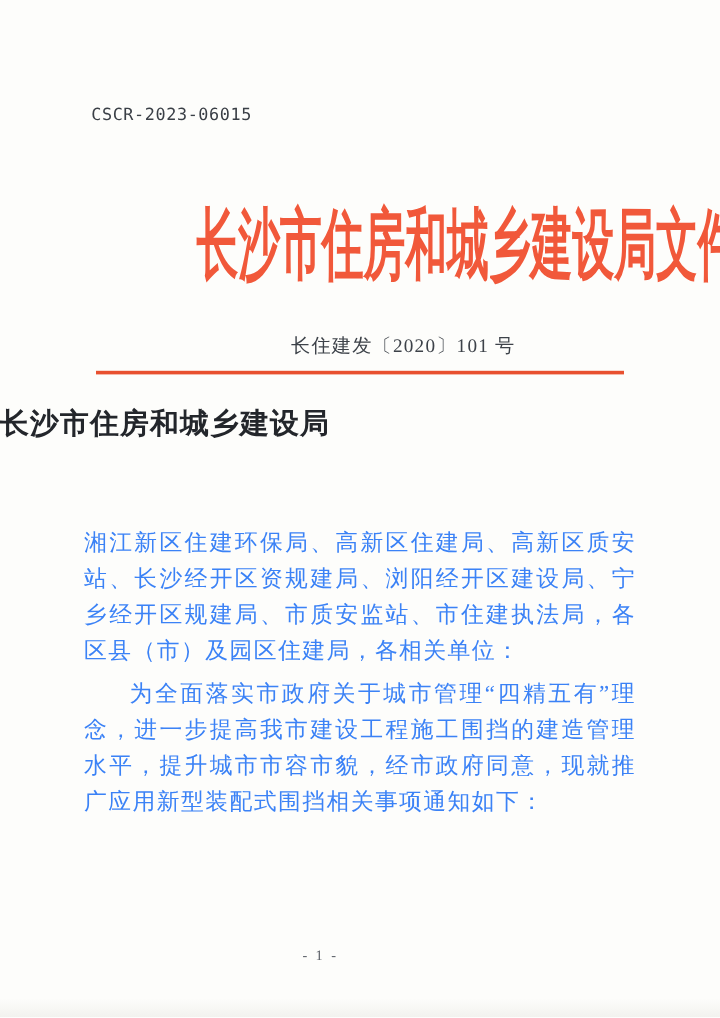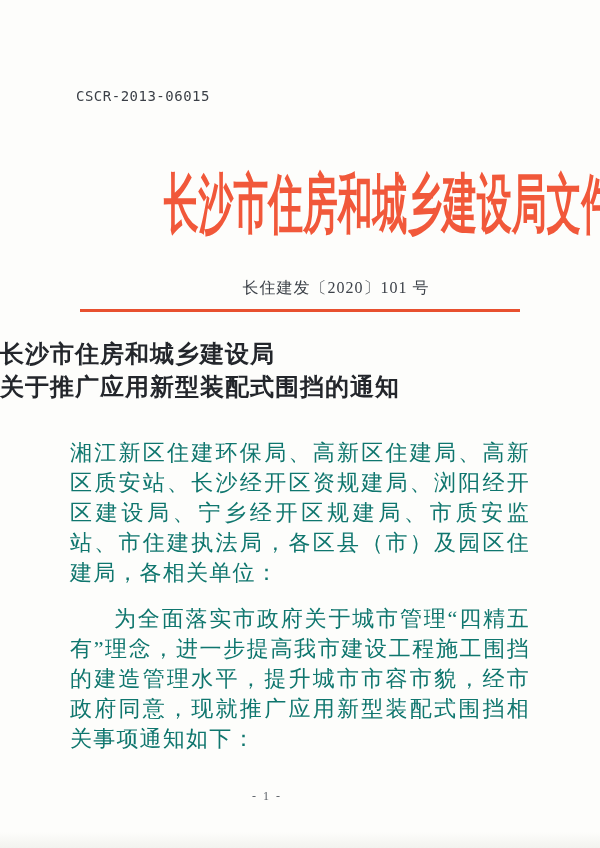"CSCR-2013-06015" div.doc-code { text: CSCR-2013-06015 -> CSCR-2023-06015 }
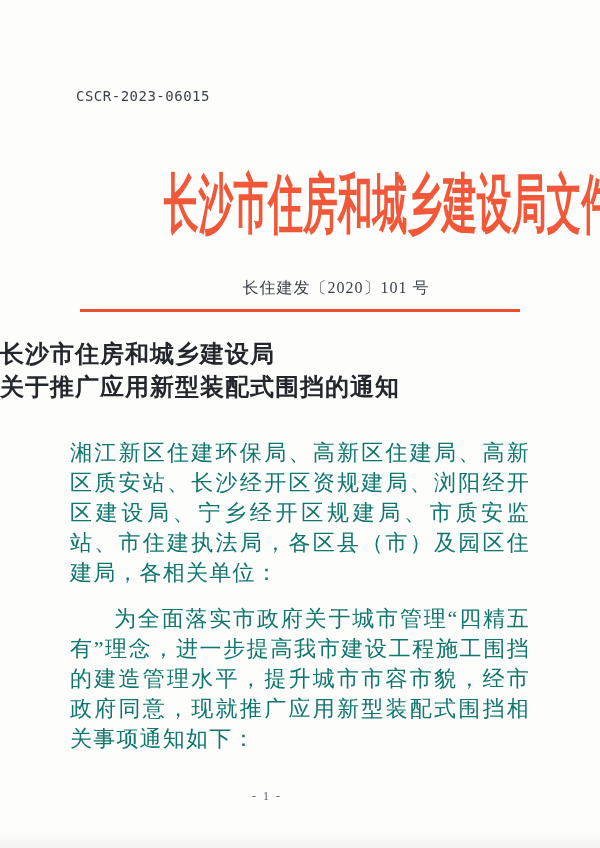"关于推广应用新型装配式围挡的通知" div { html: <div>关于推广应用新型装配式围挡的通知</div> -> none }
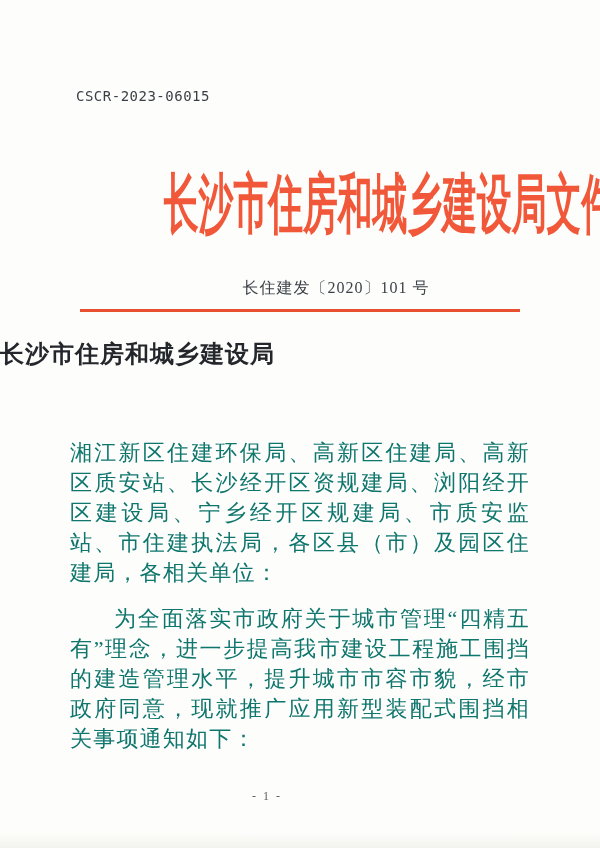"湘江新区住建环保局、高新区住建局、高新区质安站、长沙经开区资规建局、浏阳经开区建" .body-text { color: #0f766e -> #3b82f6; font-size: 22px -> 19px }
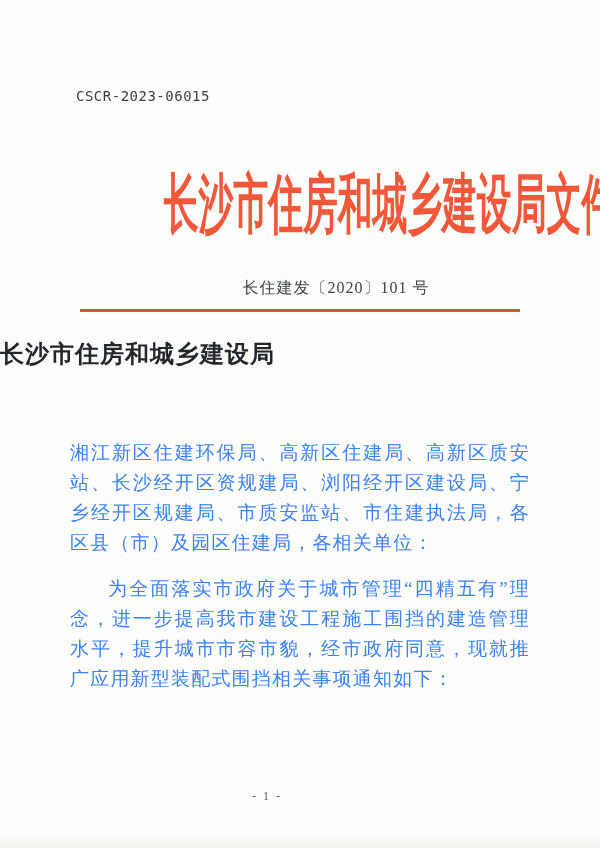"为全面落实市政府关于城市管理“四精五有”理念，进一步提高我市建设工程施工围挡的建" .body-text p.indent { margin-top: 16px -> 6px }
